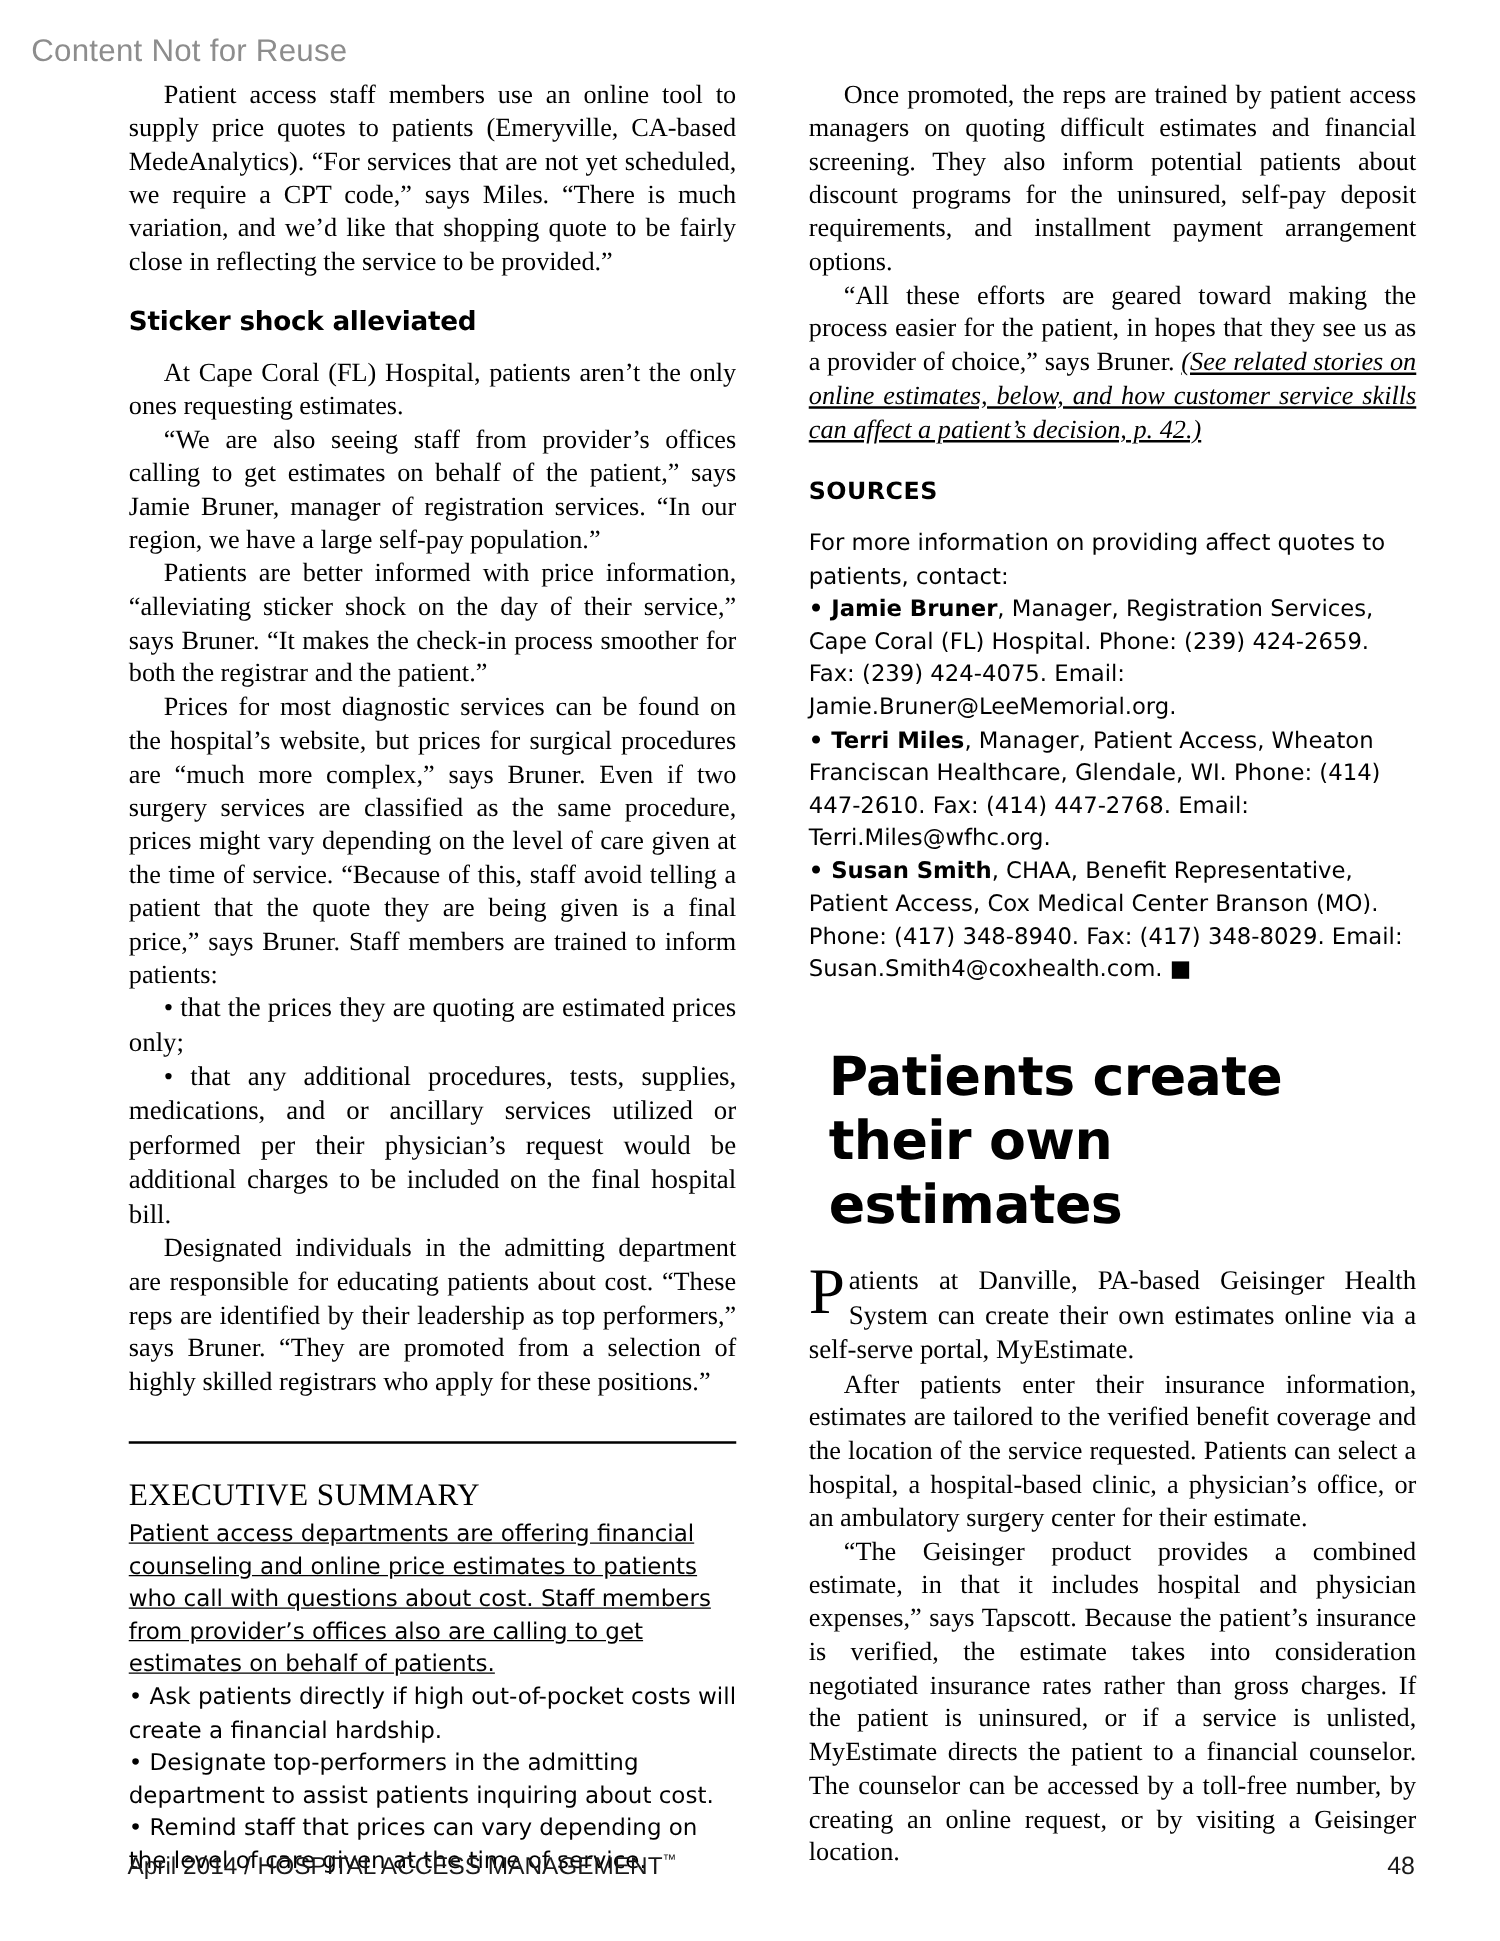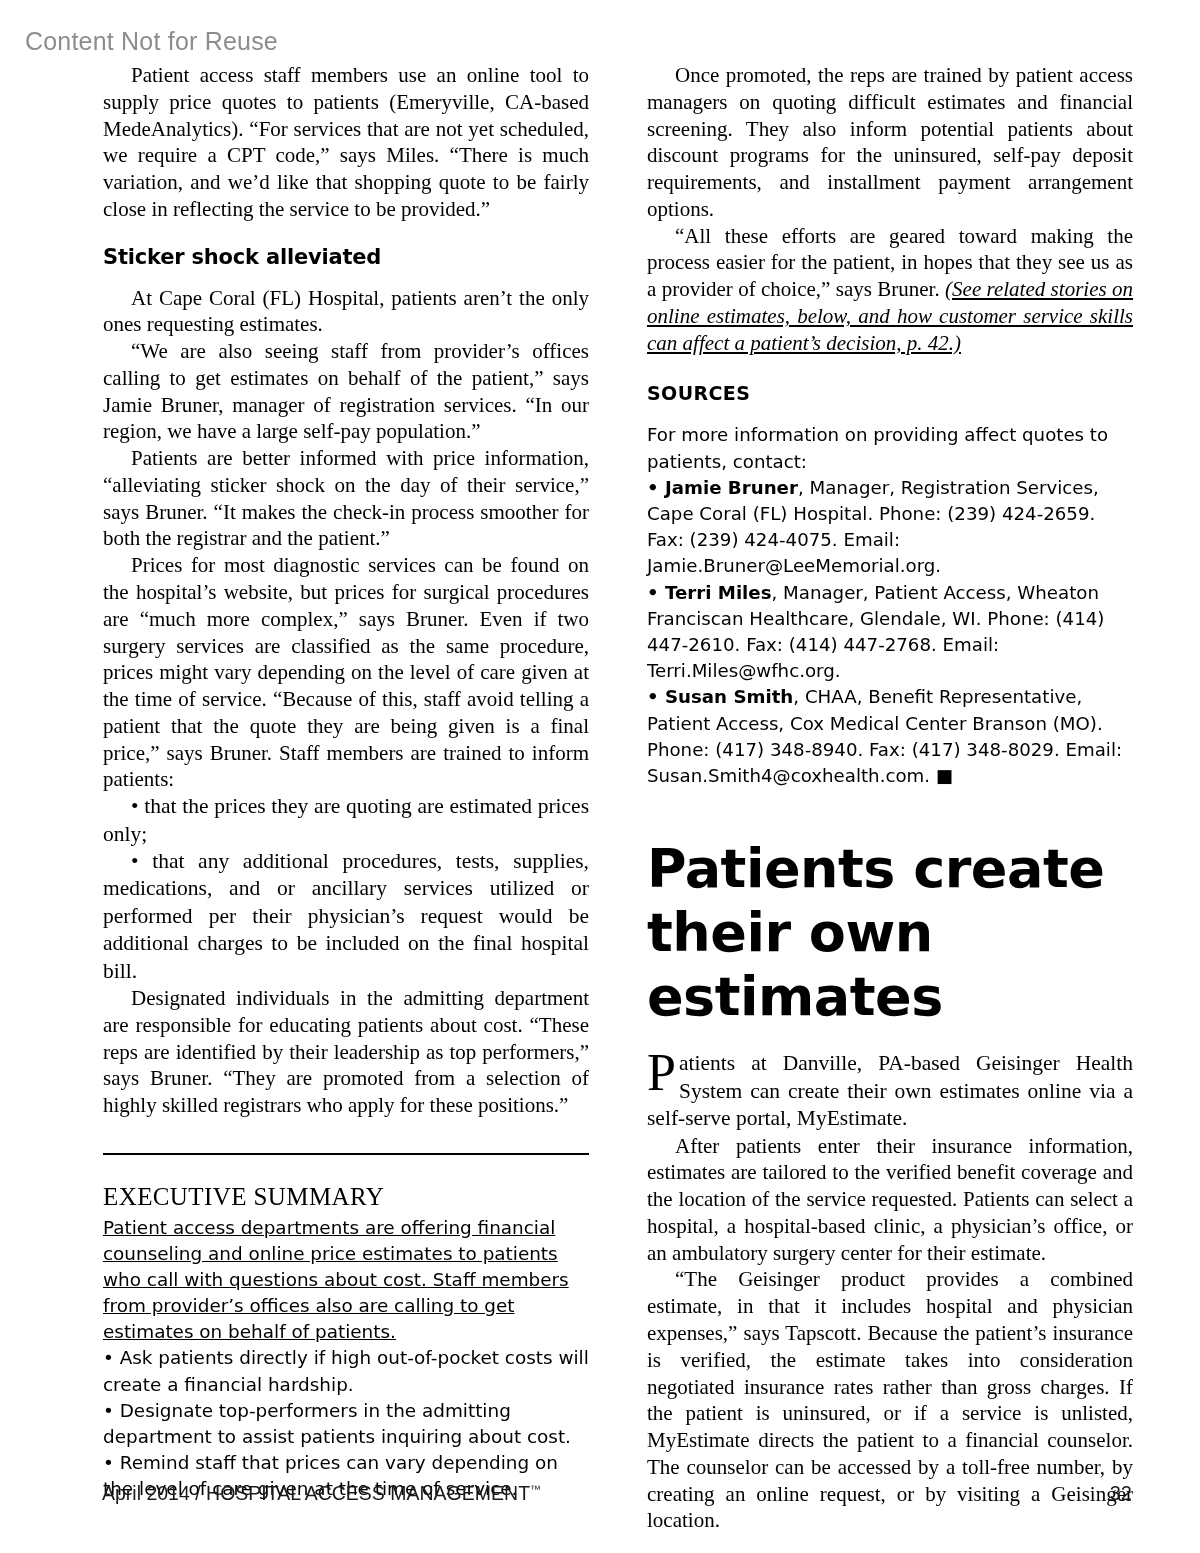"Patients create their own estimates" .big-head { font-size: 54px -> 43px; margin: 48px 0 22px 0 -> 48px 0 22px 16px }
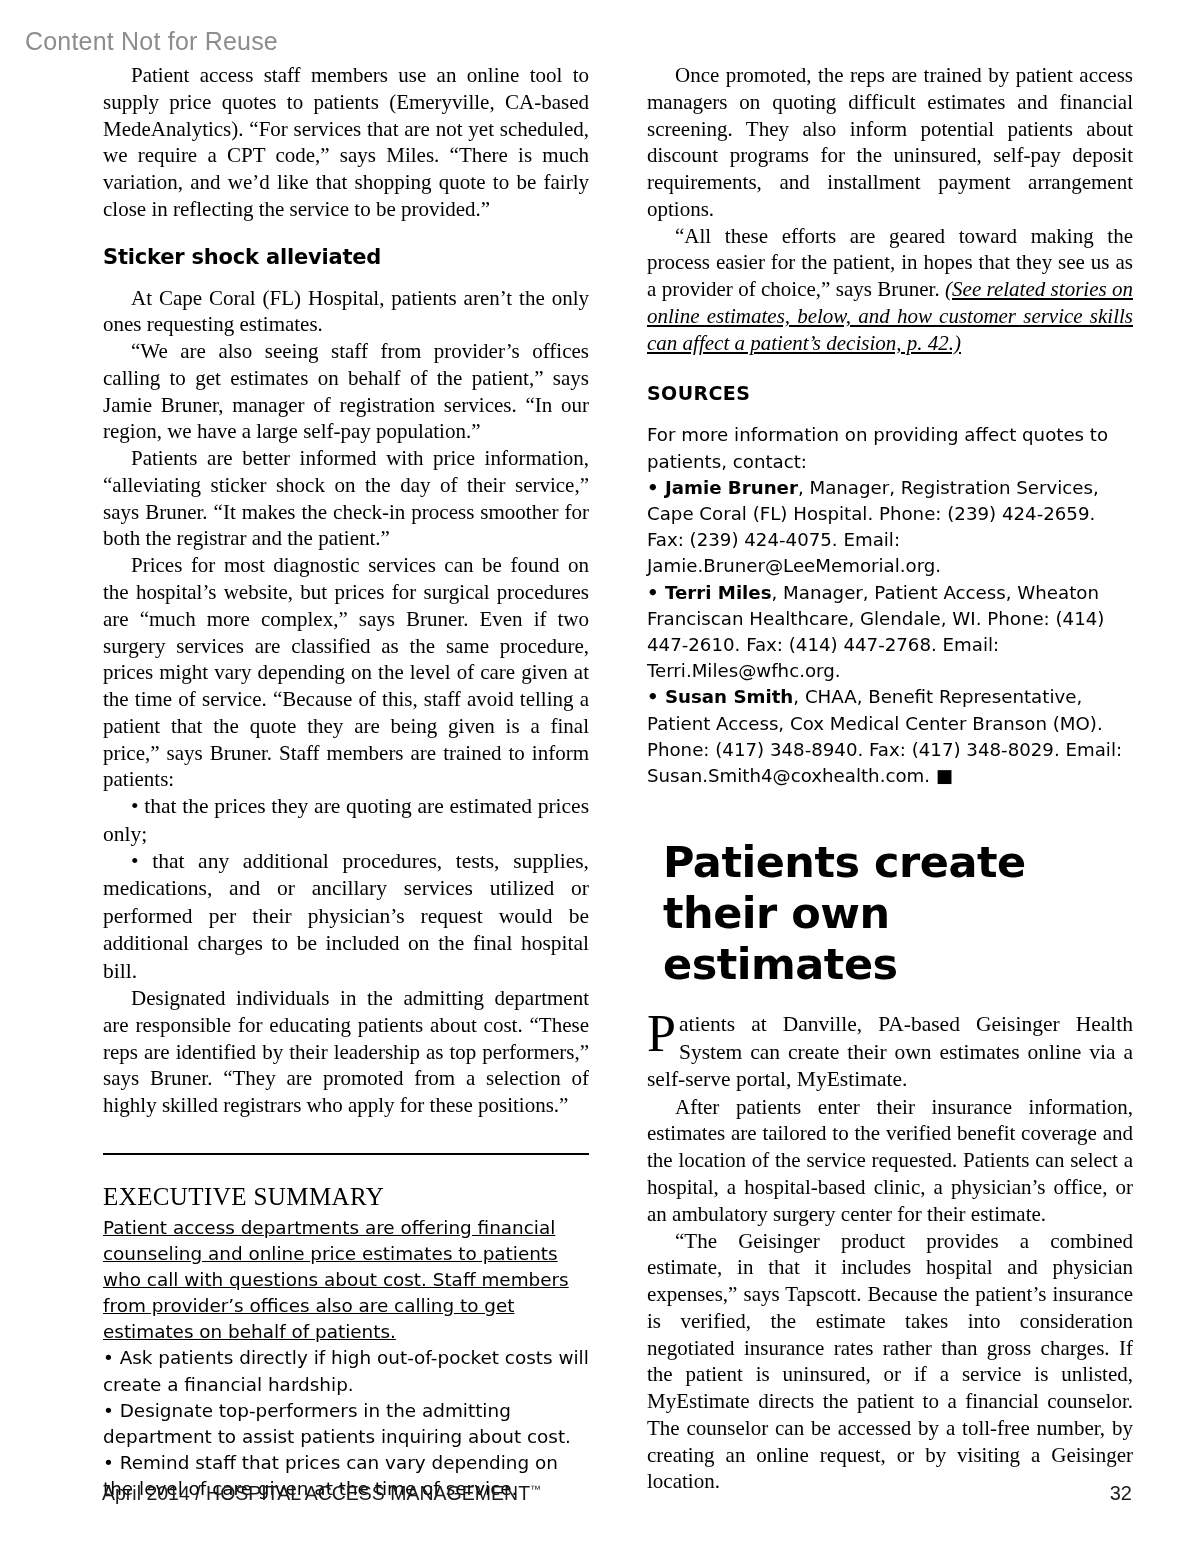"32" div.pageno { text: 32 -> 48 }
